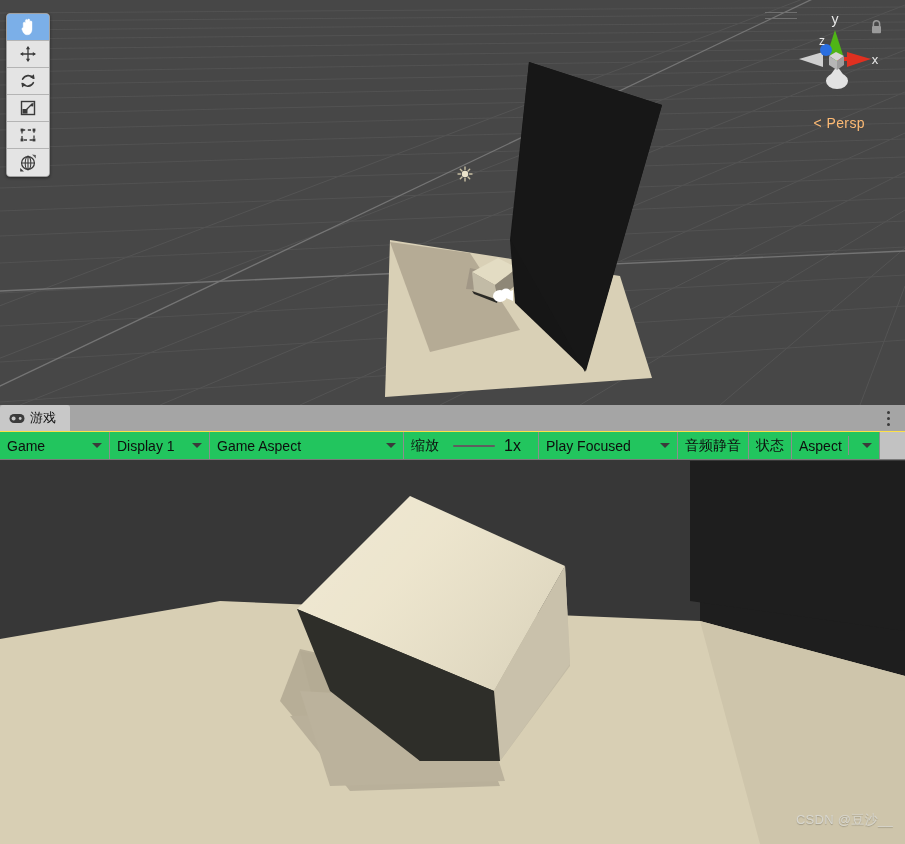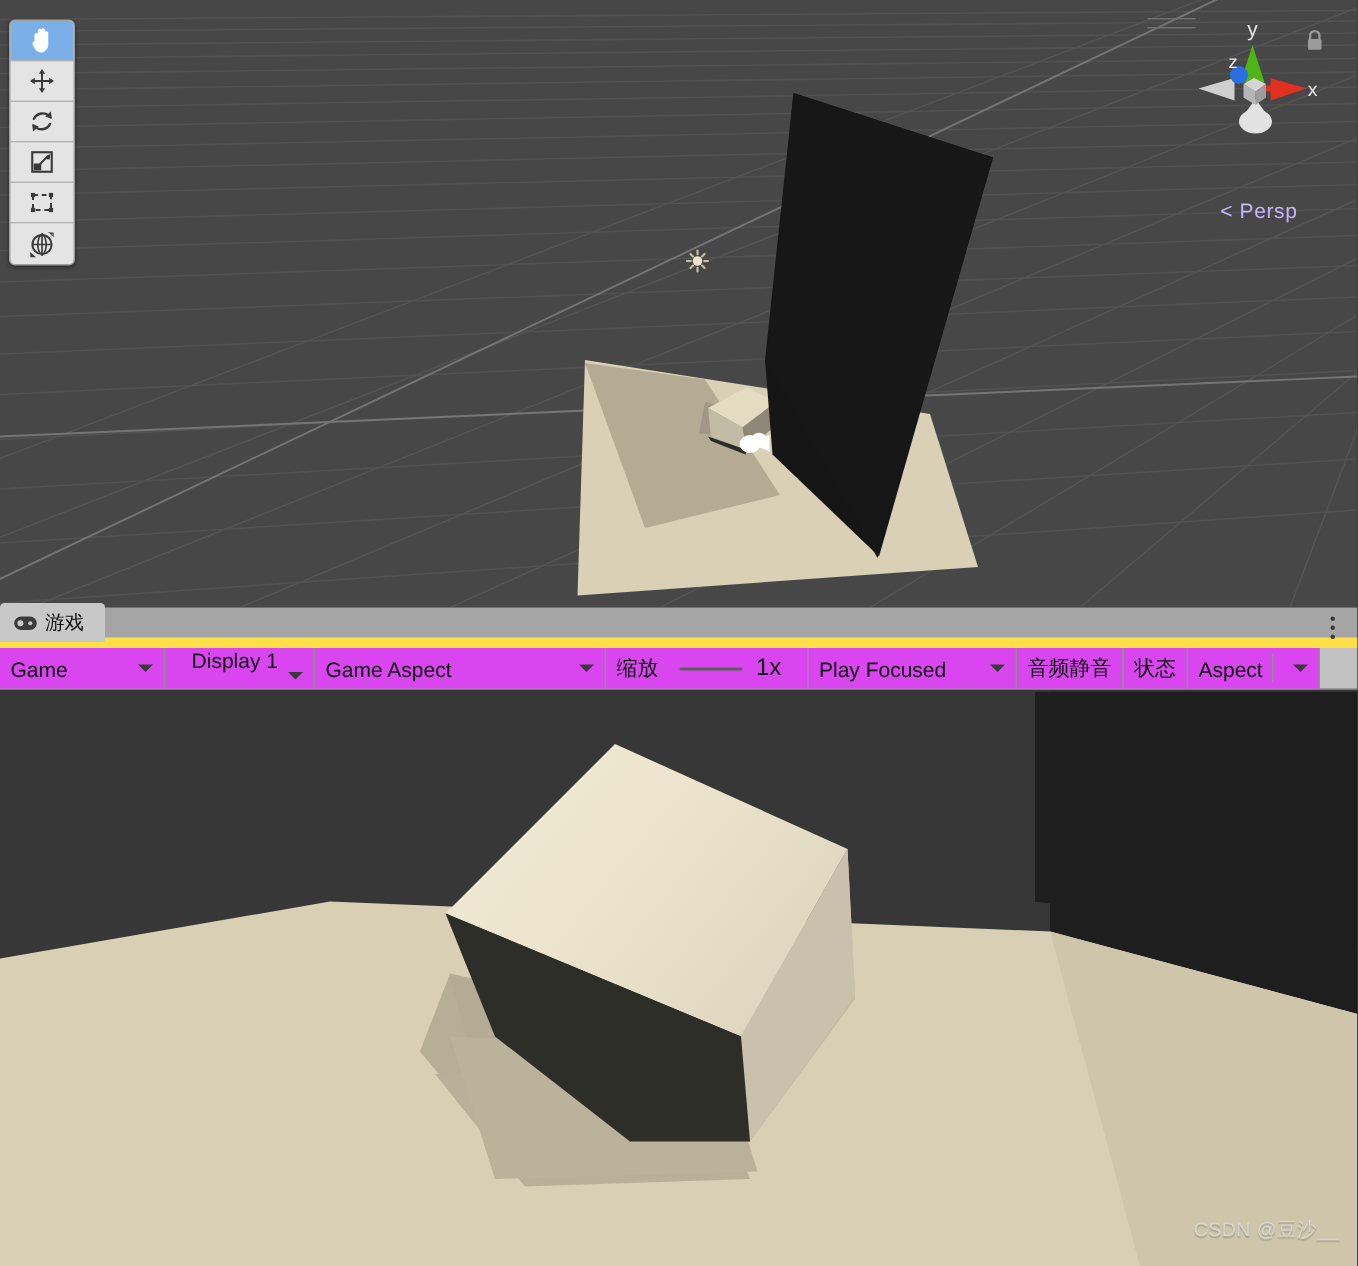"< Persp" .persp-label { color: #c4b5fd -> #fdba74; top: 132px -> 115px }
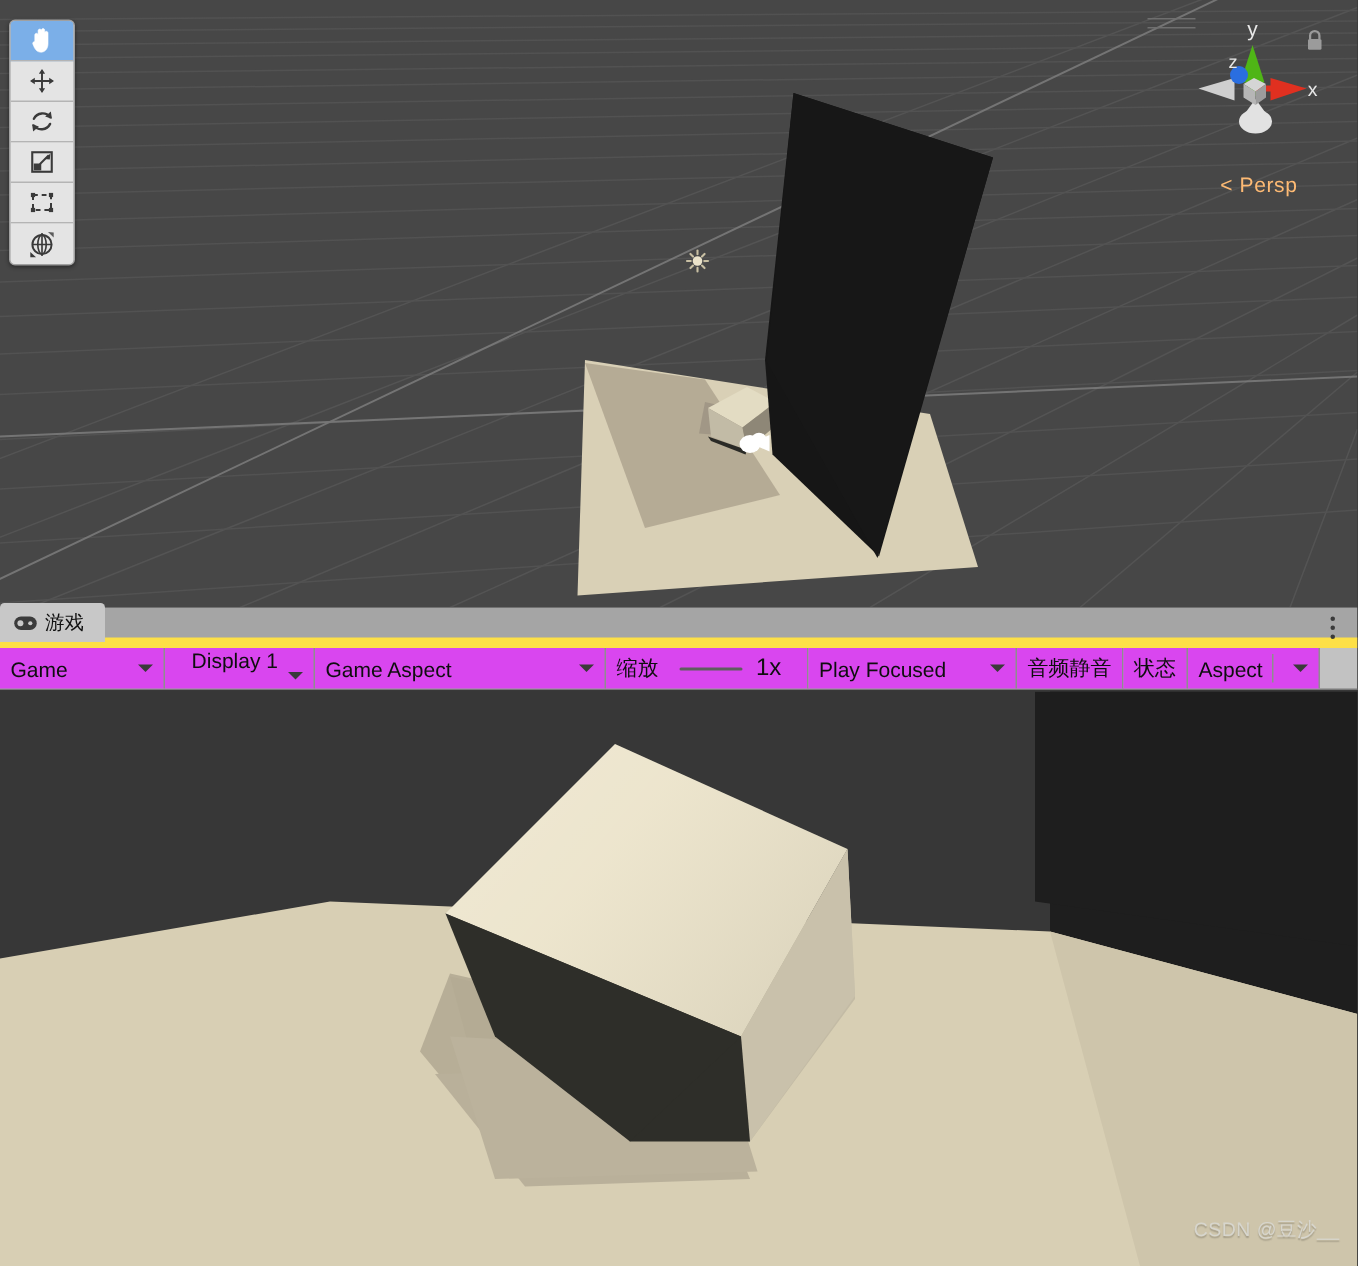"游戏" .tab-strip { border-bottom: 7px solid #fde047 -> 1px solid #fde047 }
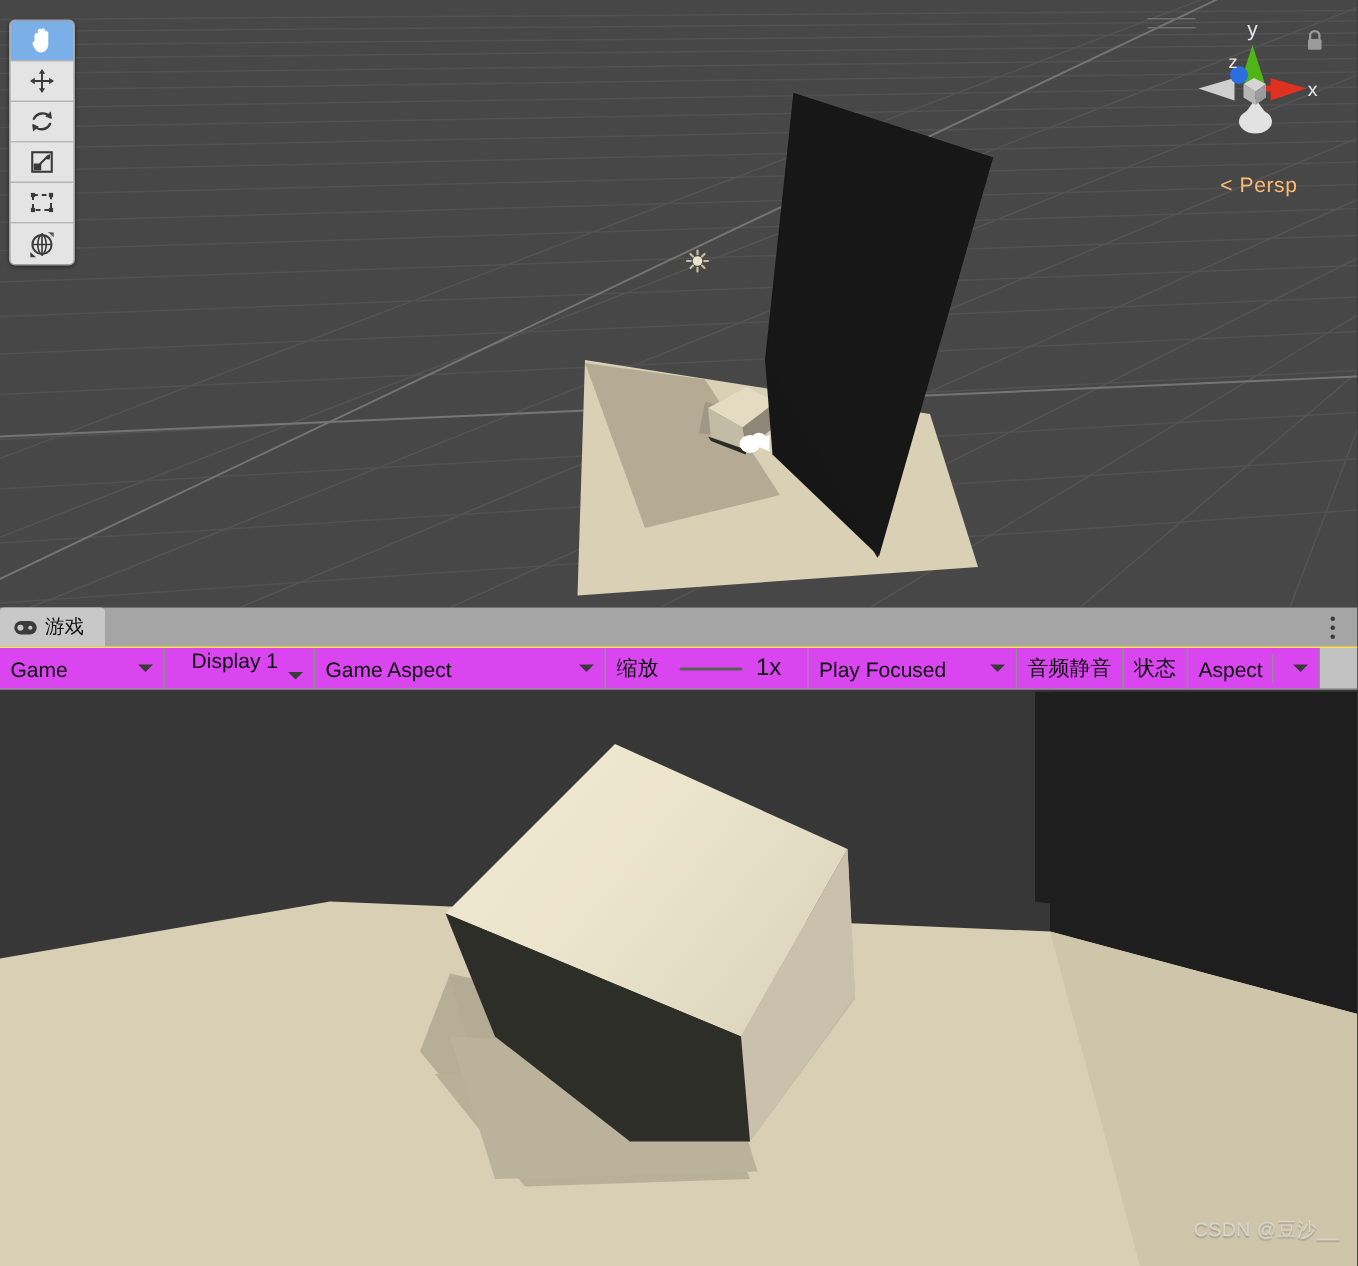"Game" .tb-item { background: #d946ef -> #22c55e }
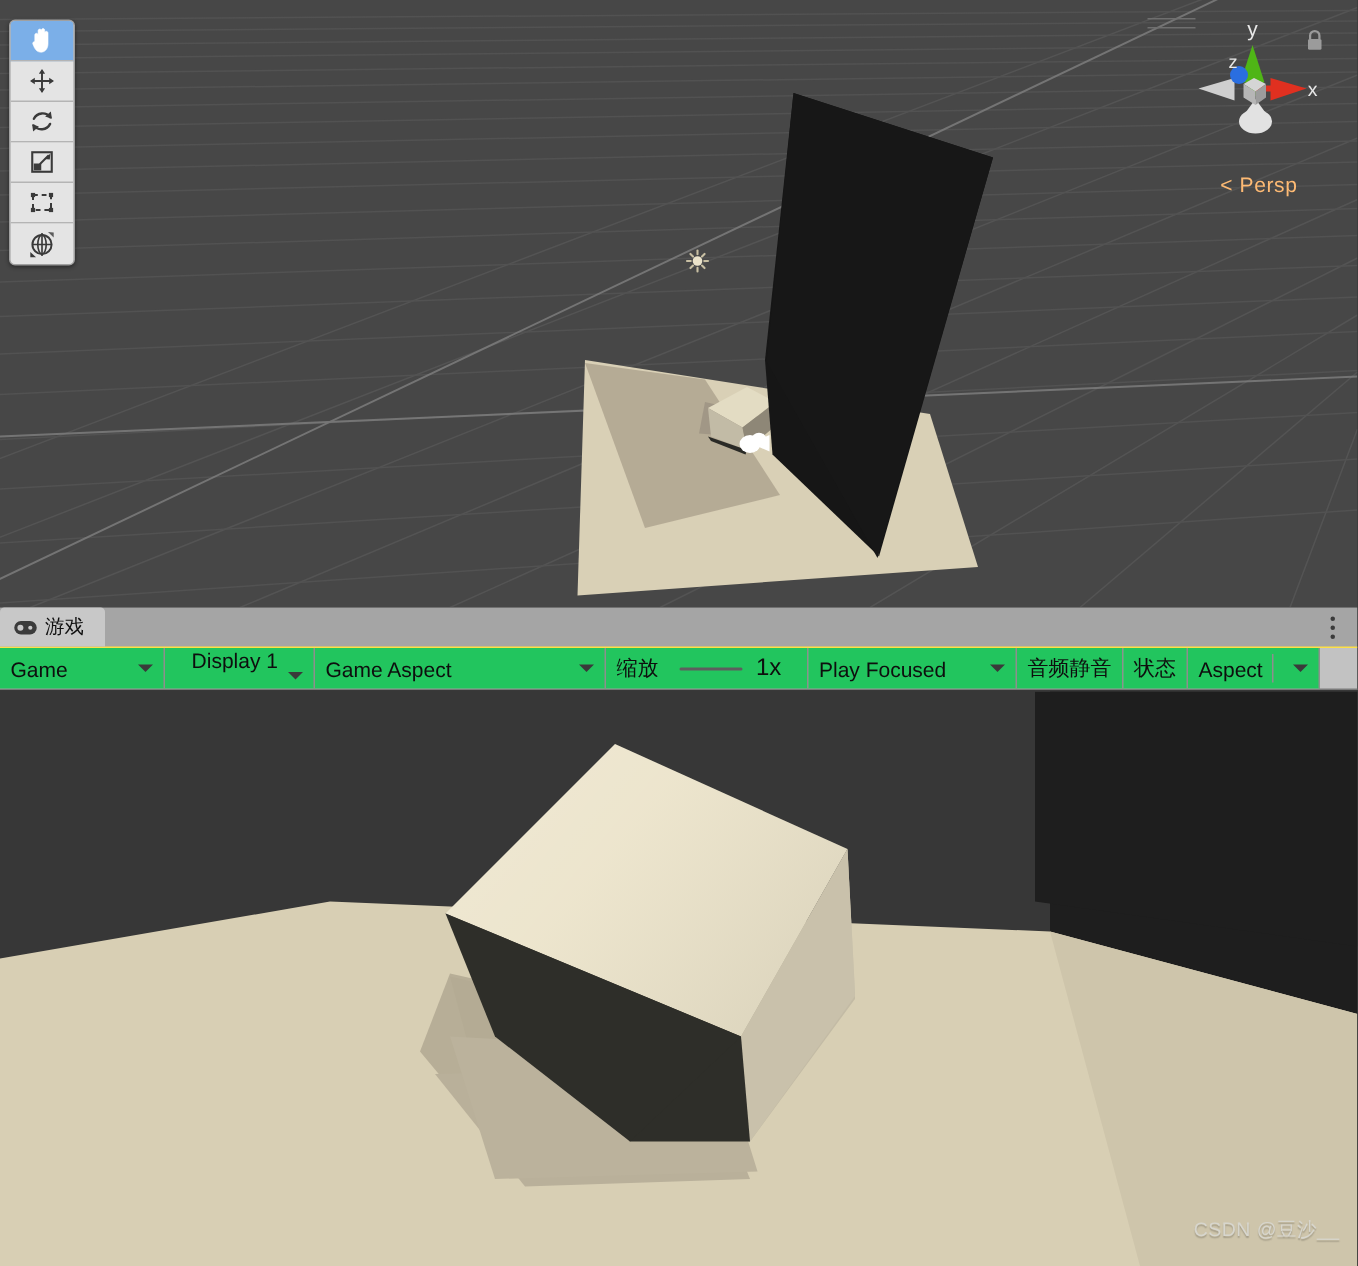"Display 1" .tb-dd-display { flex-direction: column -> none }
